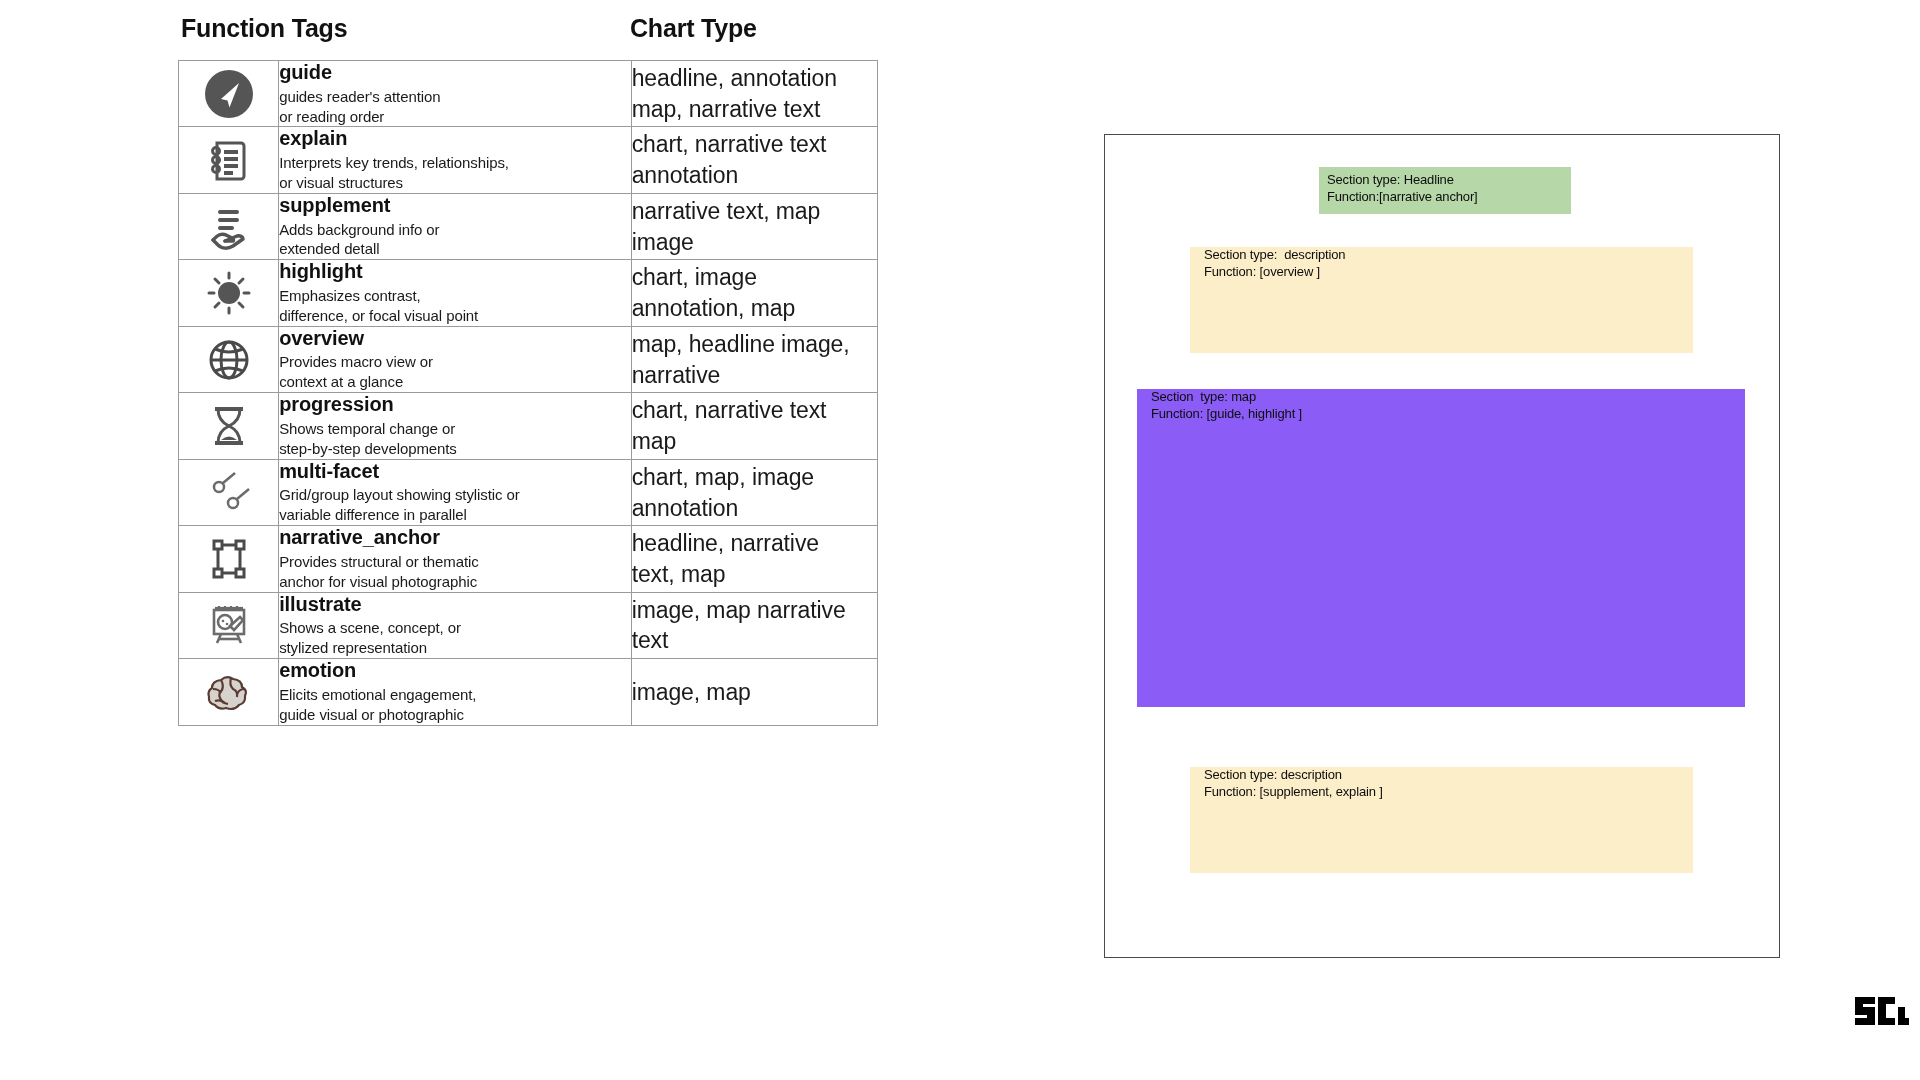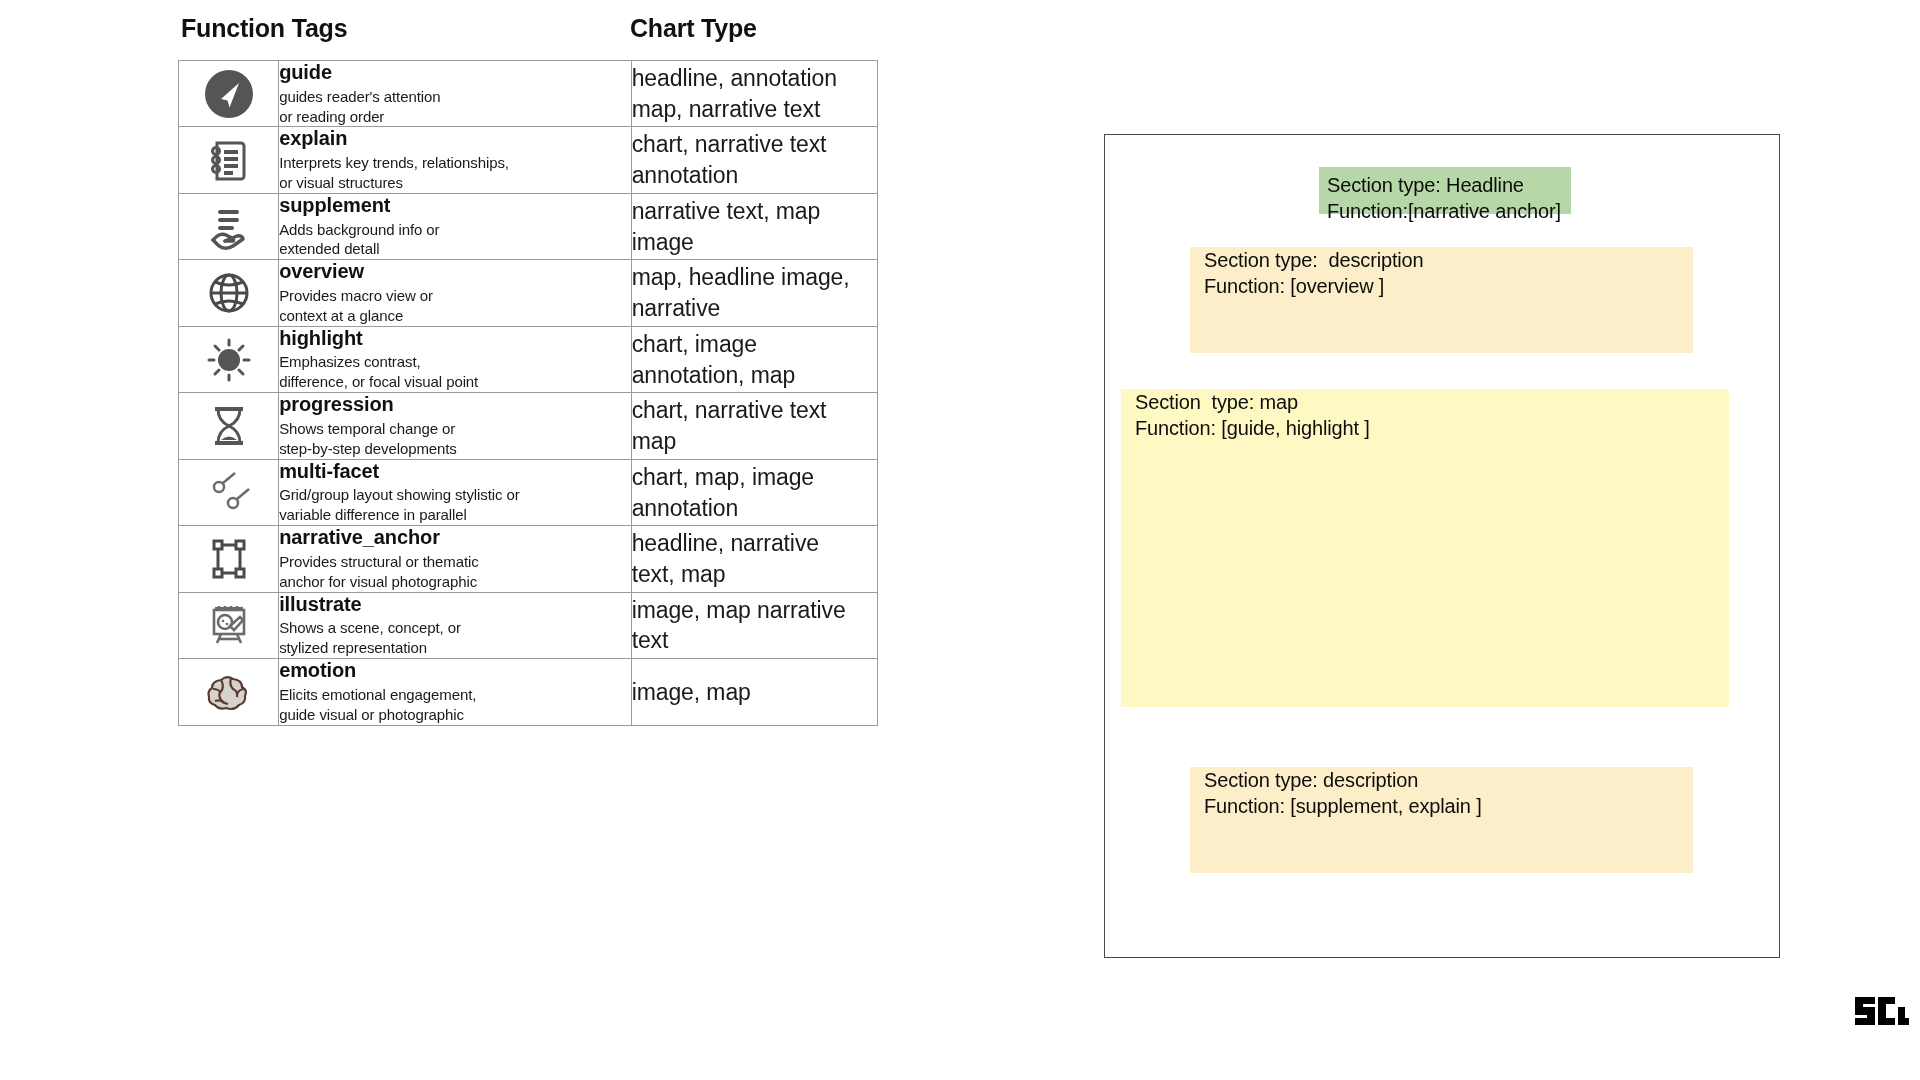"Section type: Headline" .sec-line { font-size: 20px -> 13px }
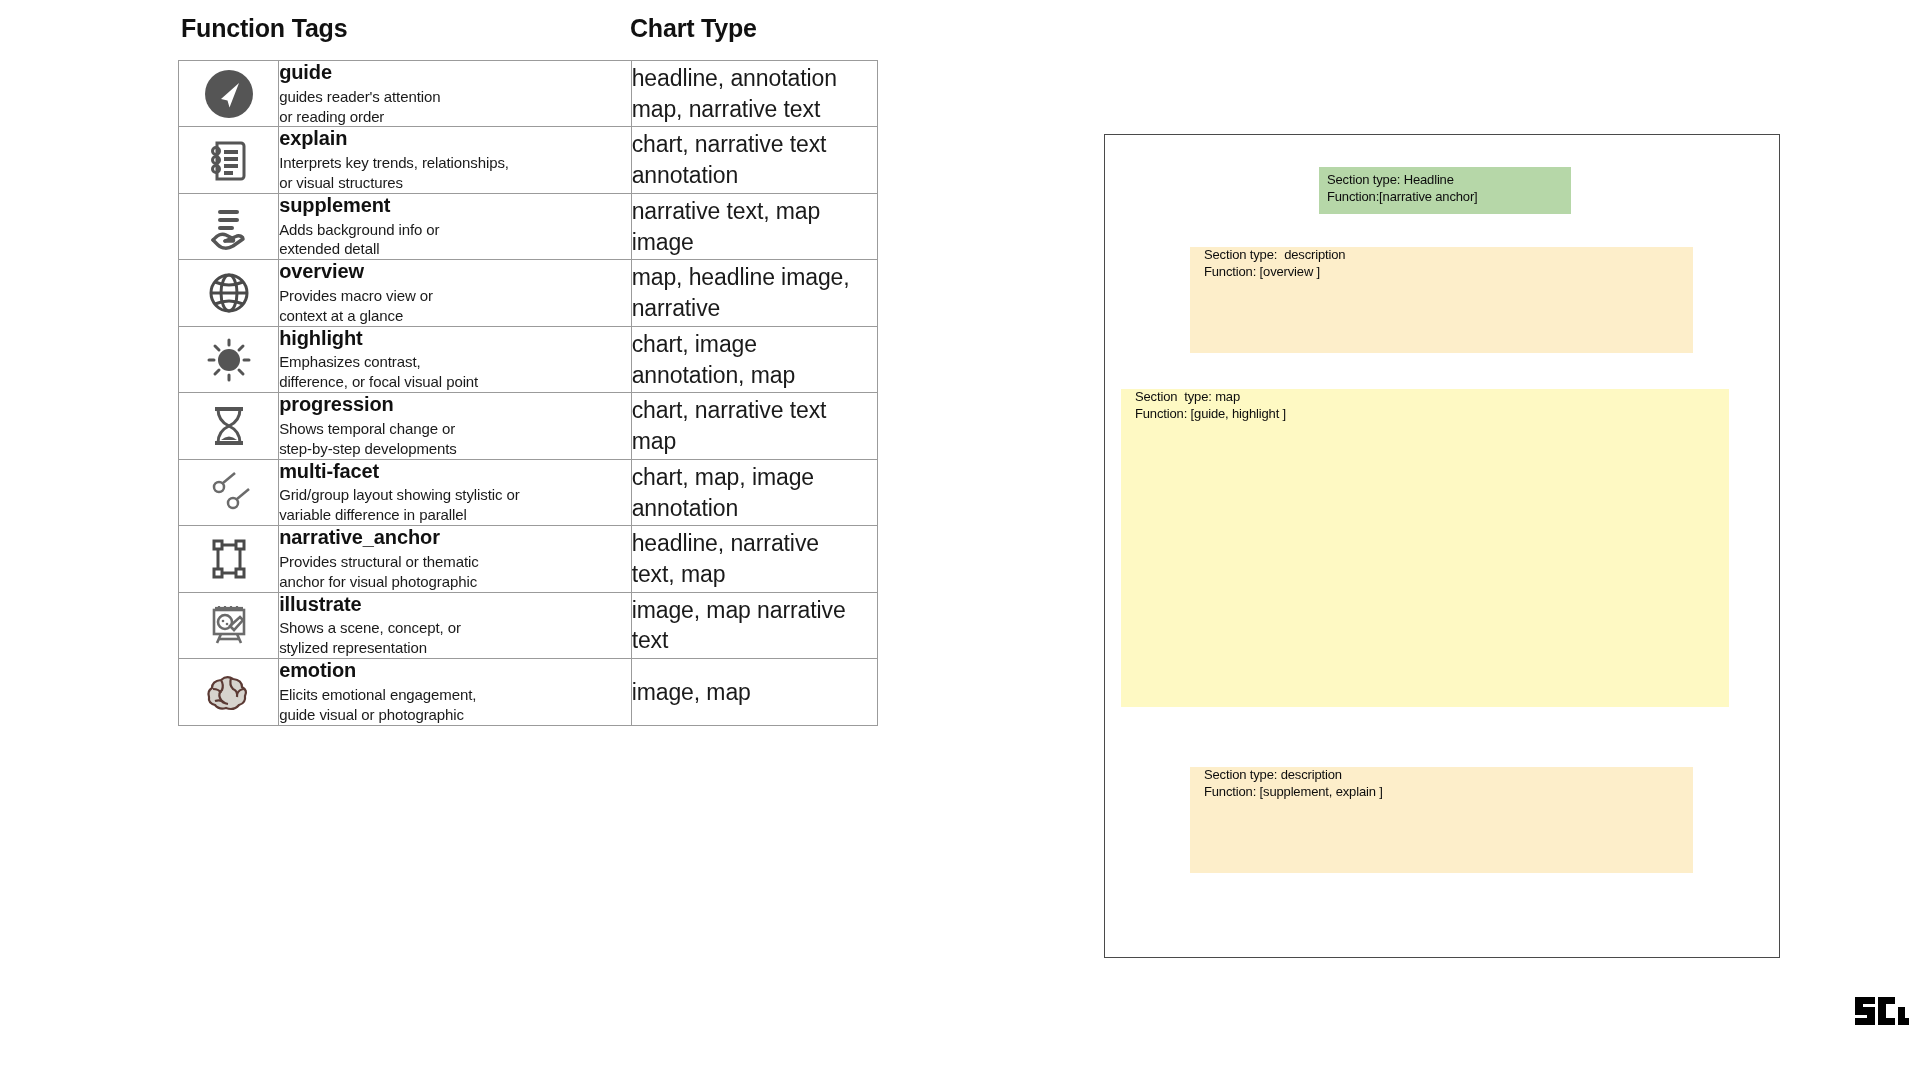"overview" tr { order: before "highlight" -> after "highlight" }
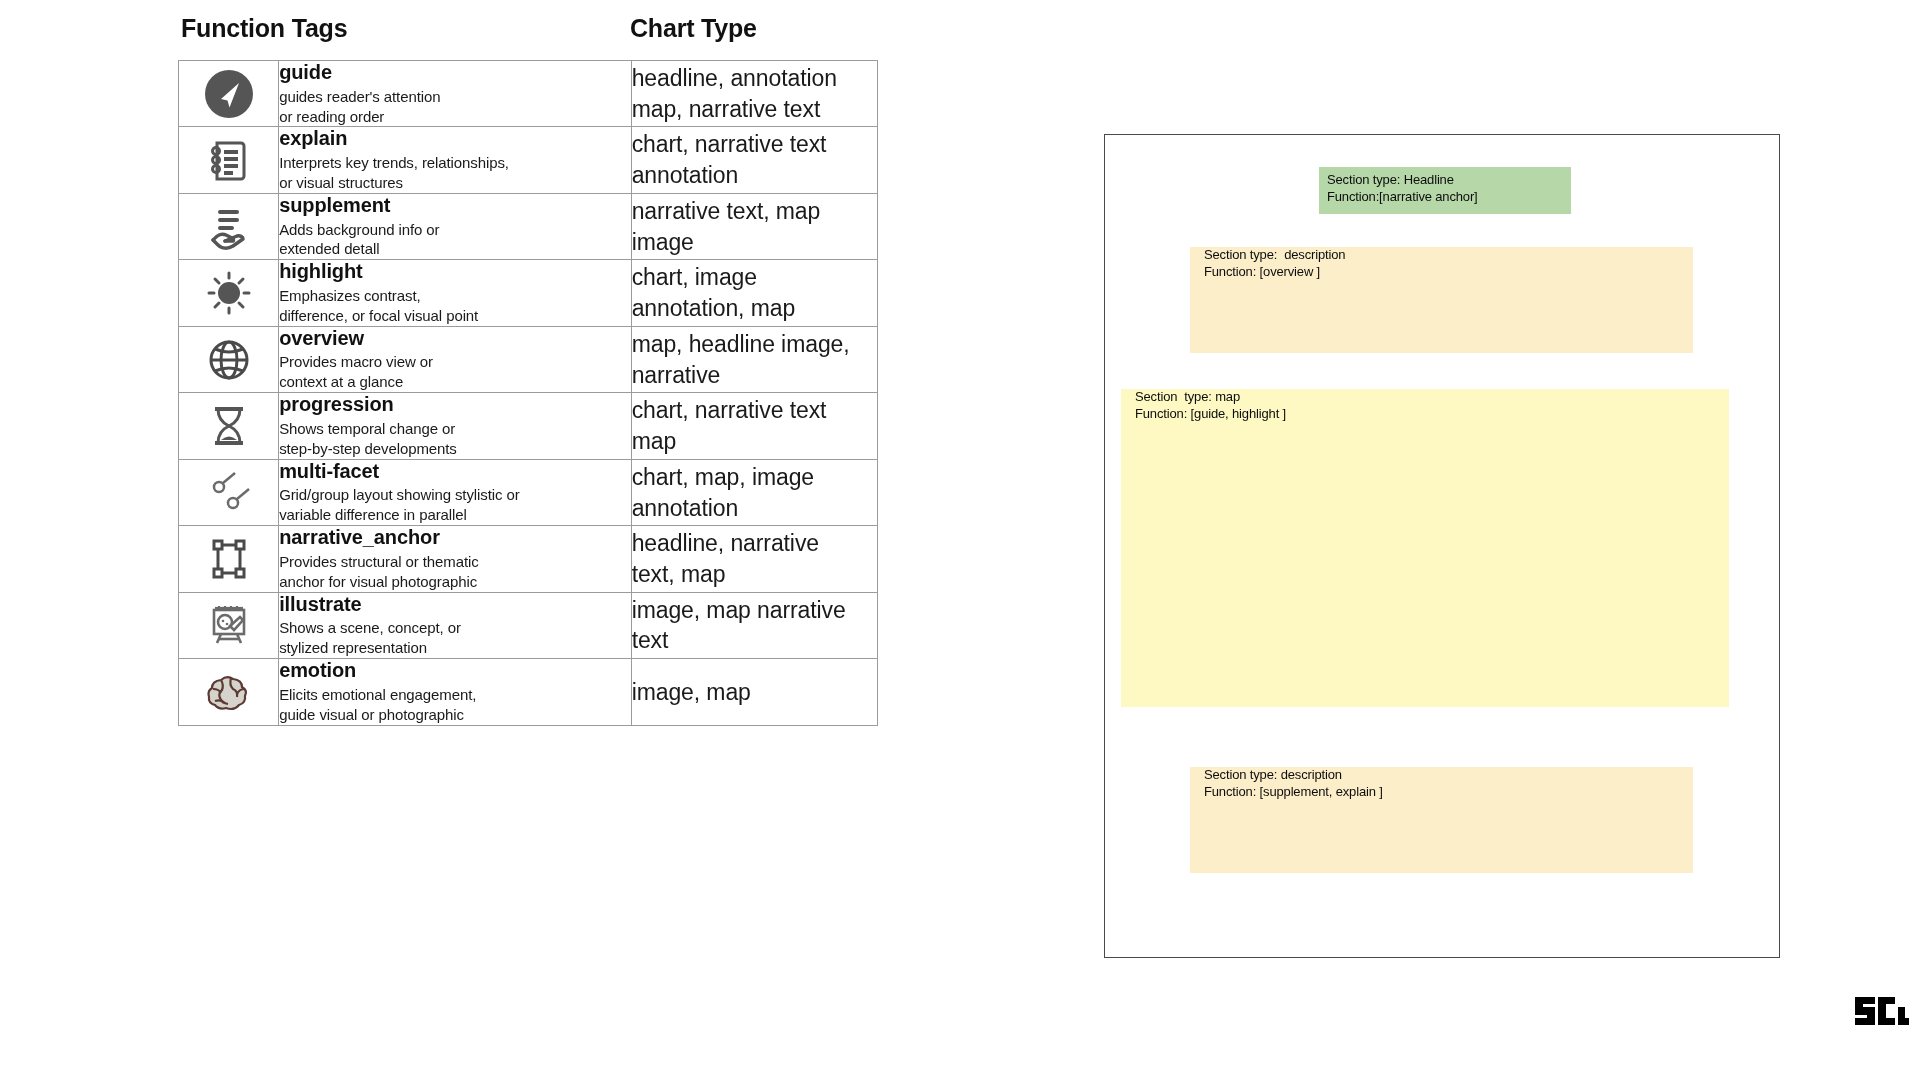"Section type: map" .sec-map { background: #fef9c3 -> #8b5cf6; left: 16px -> 32px }
